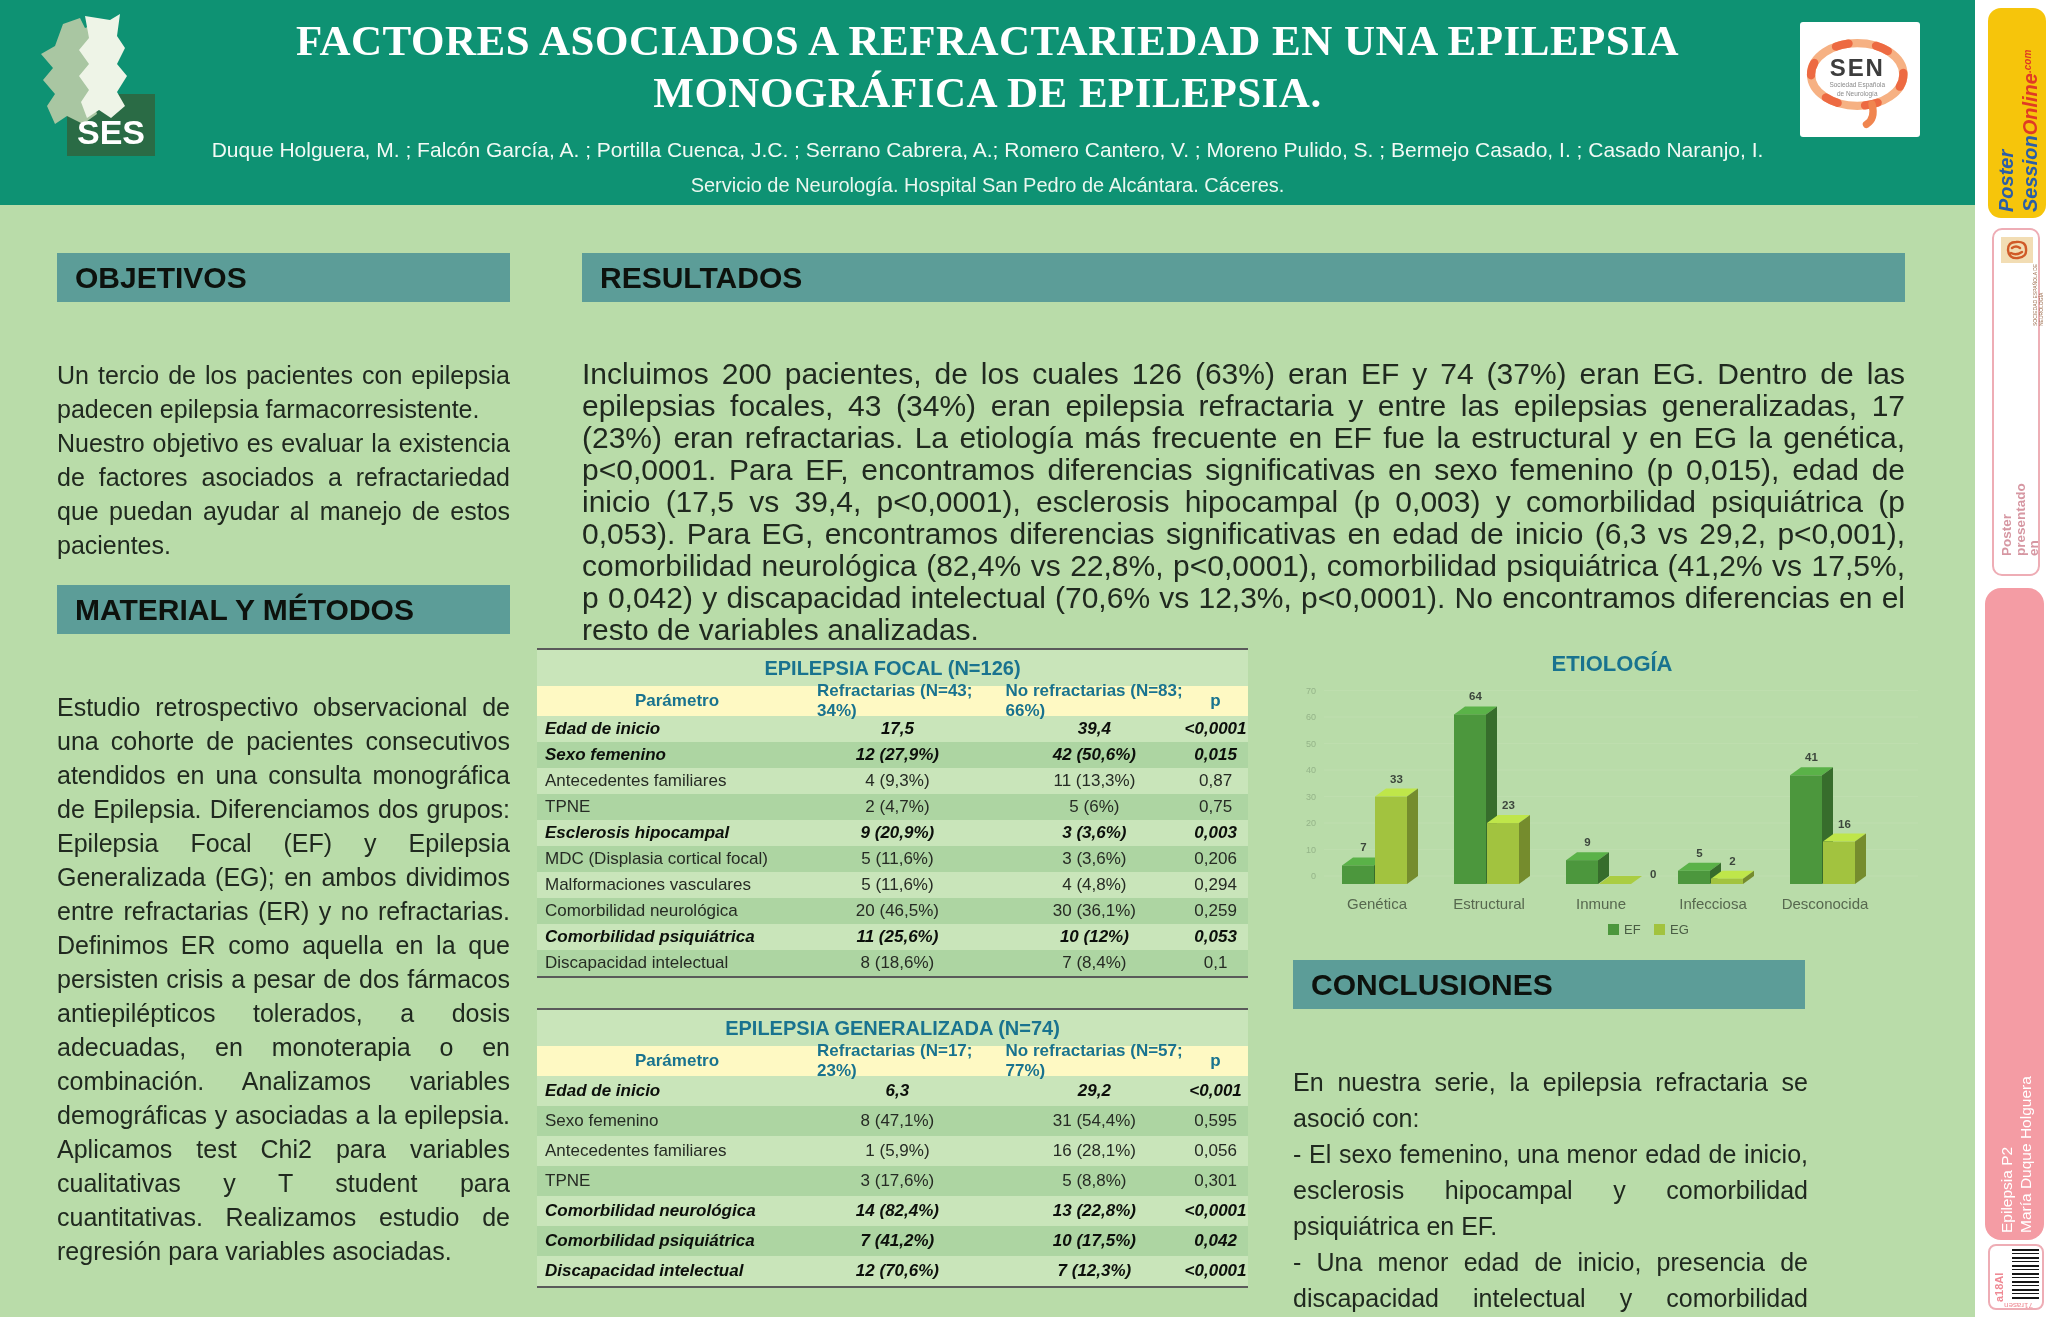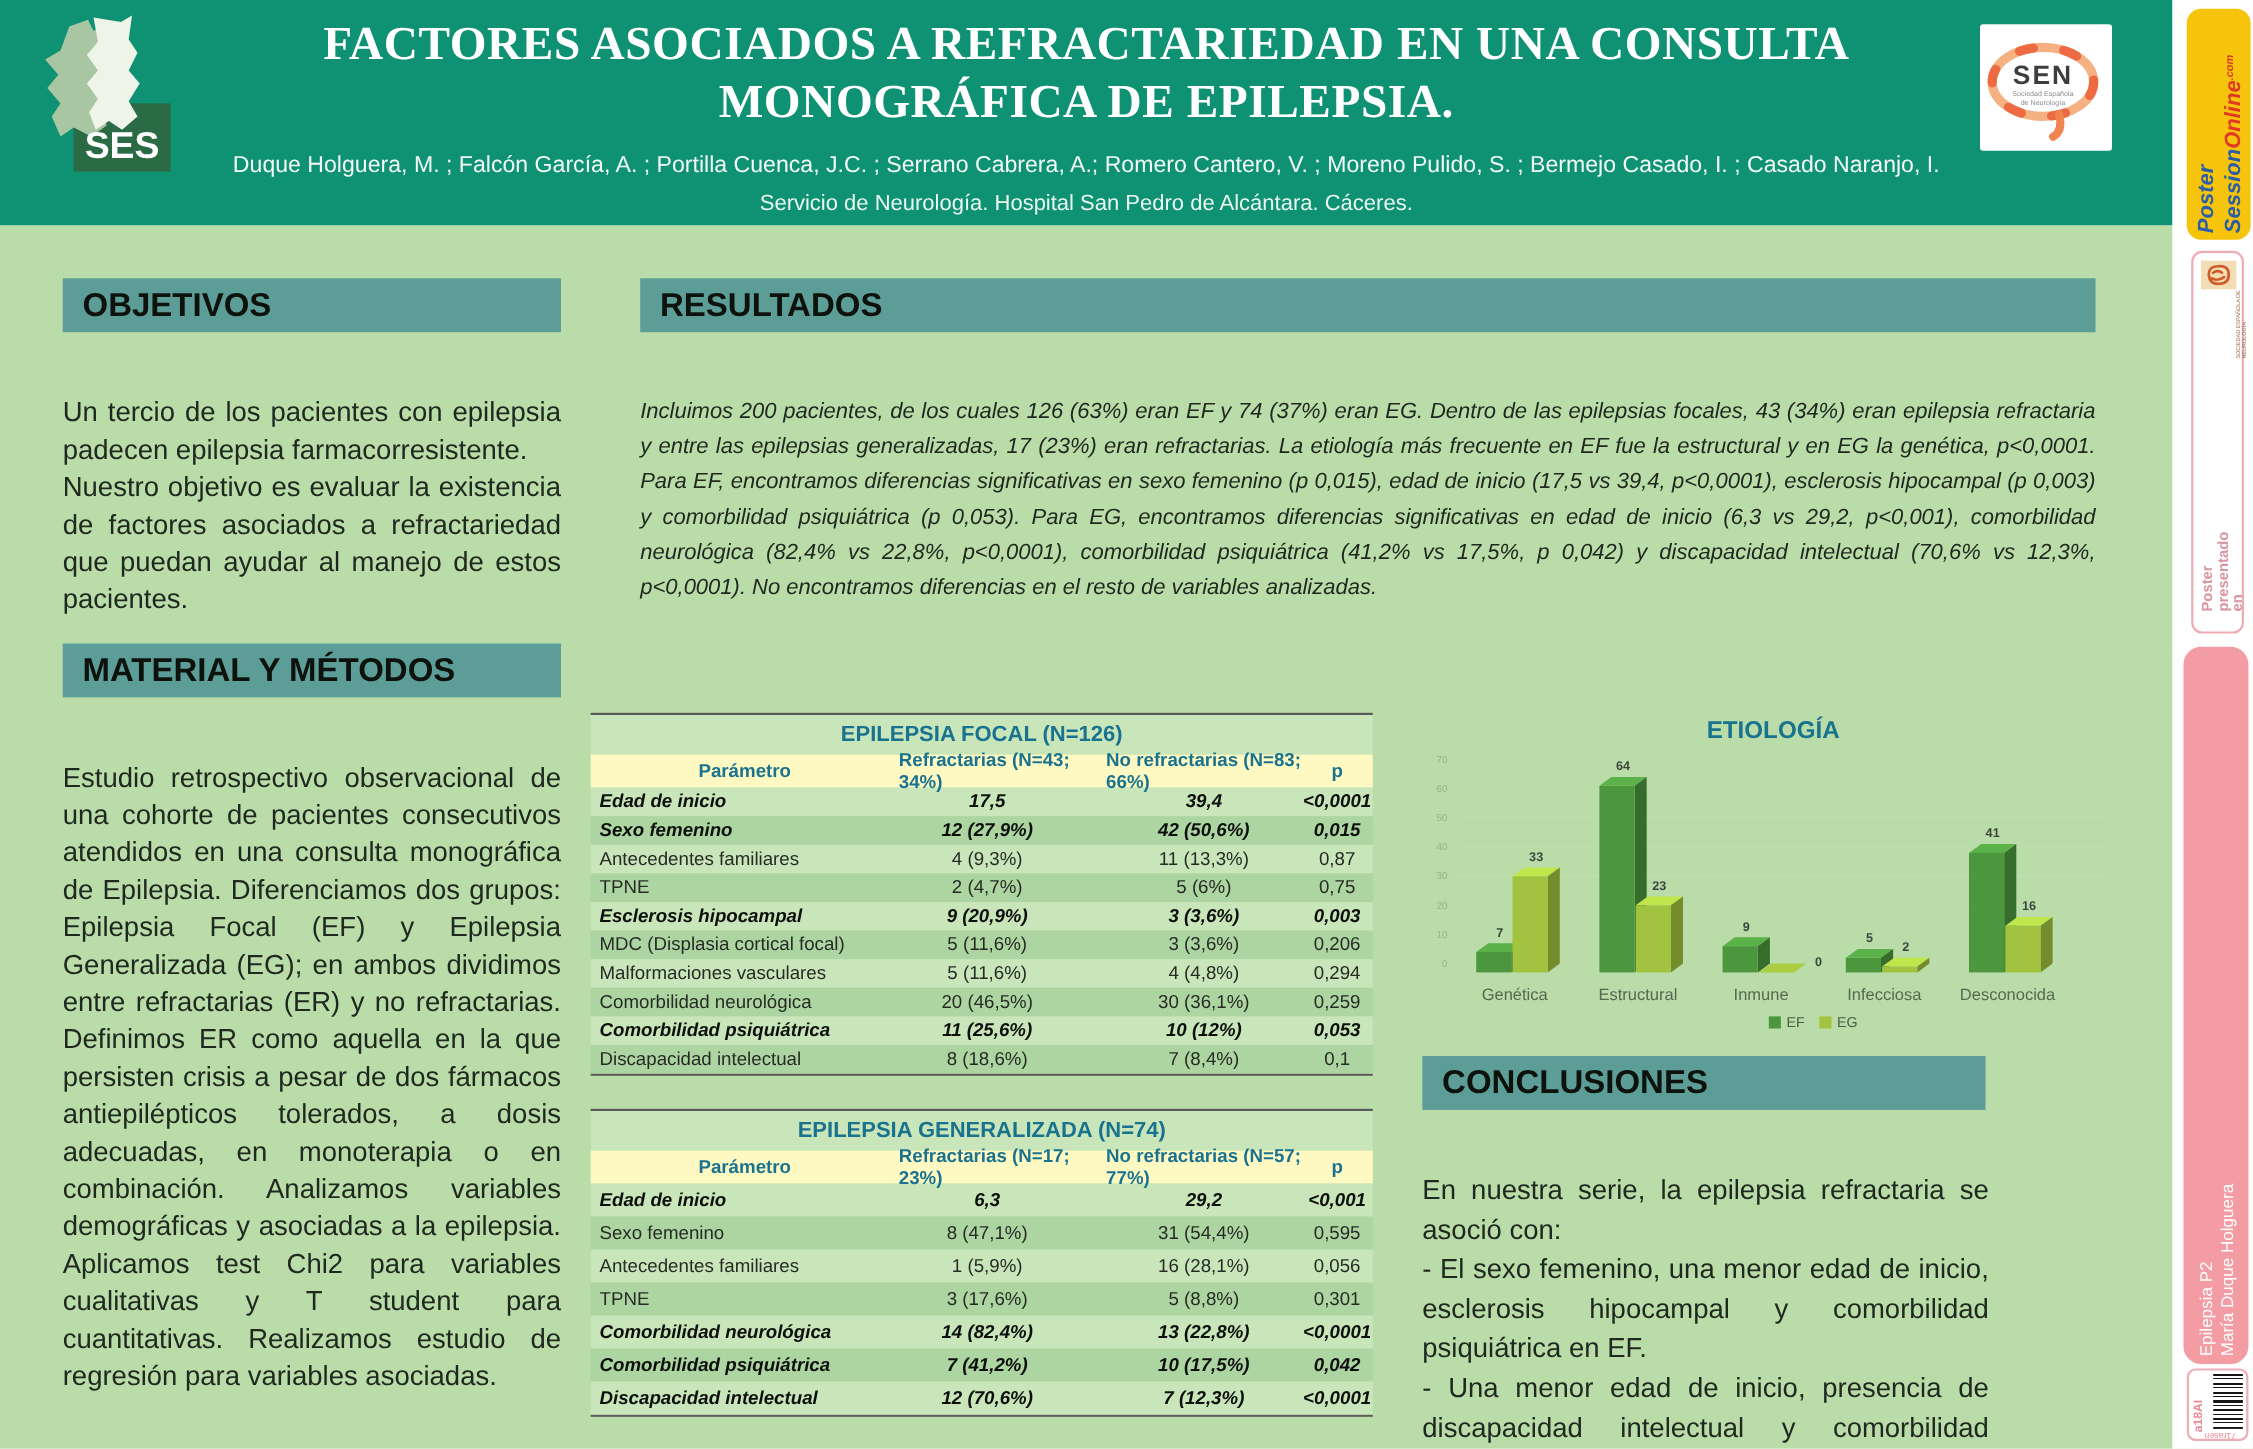"FACTORES ASOCIADOS A REFRACTARIEDAD EN" div.abs { text: CONSULTA -> EPILEPSIA }
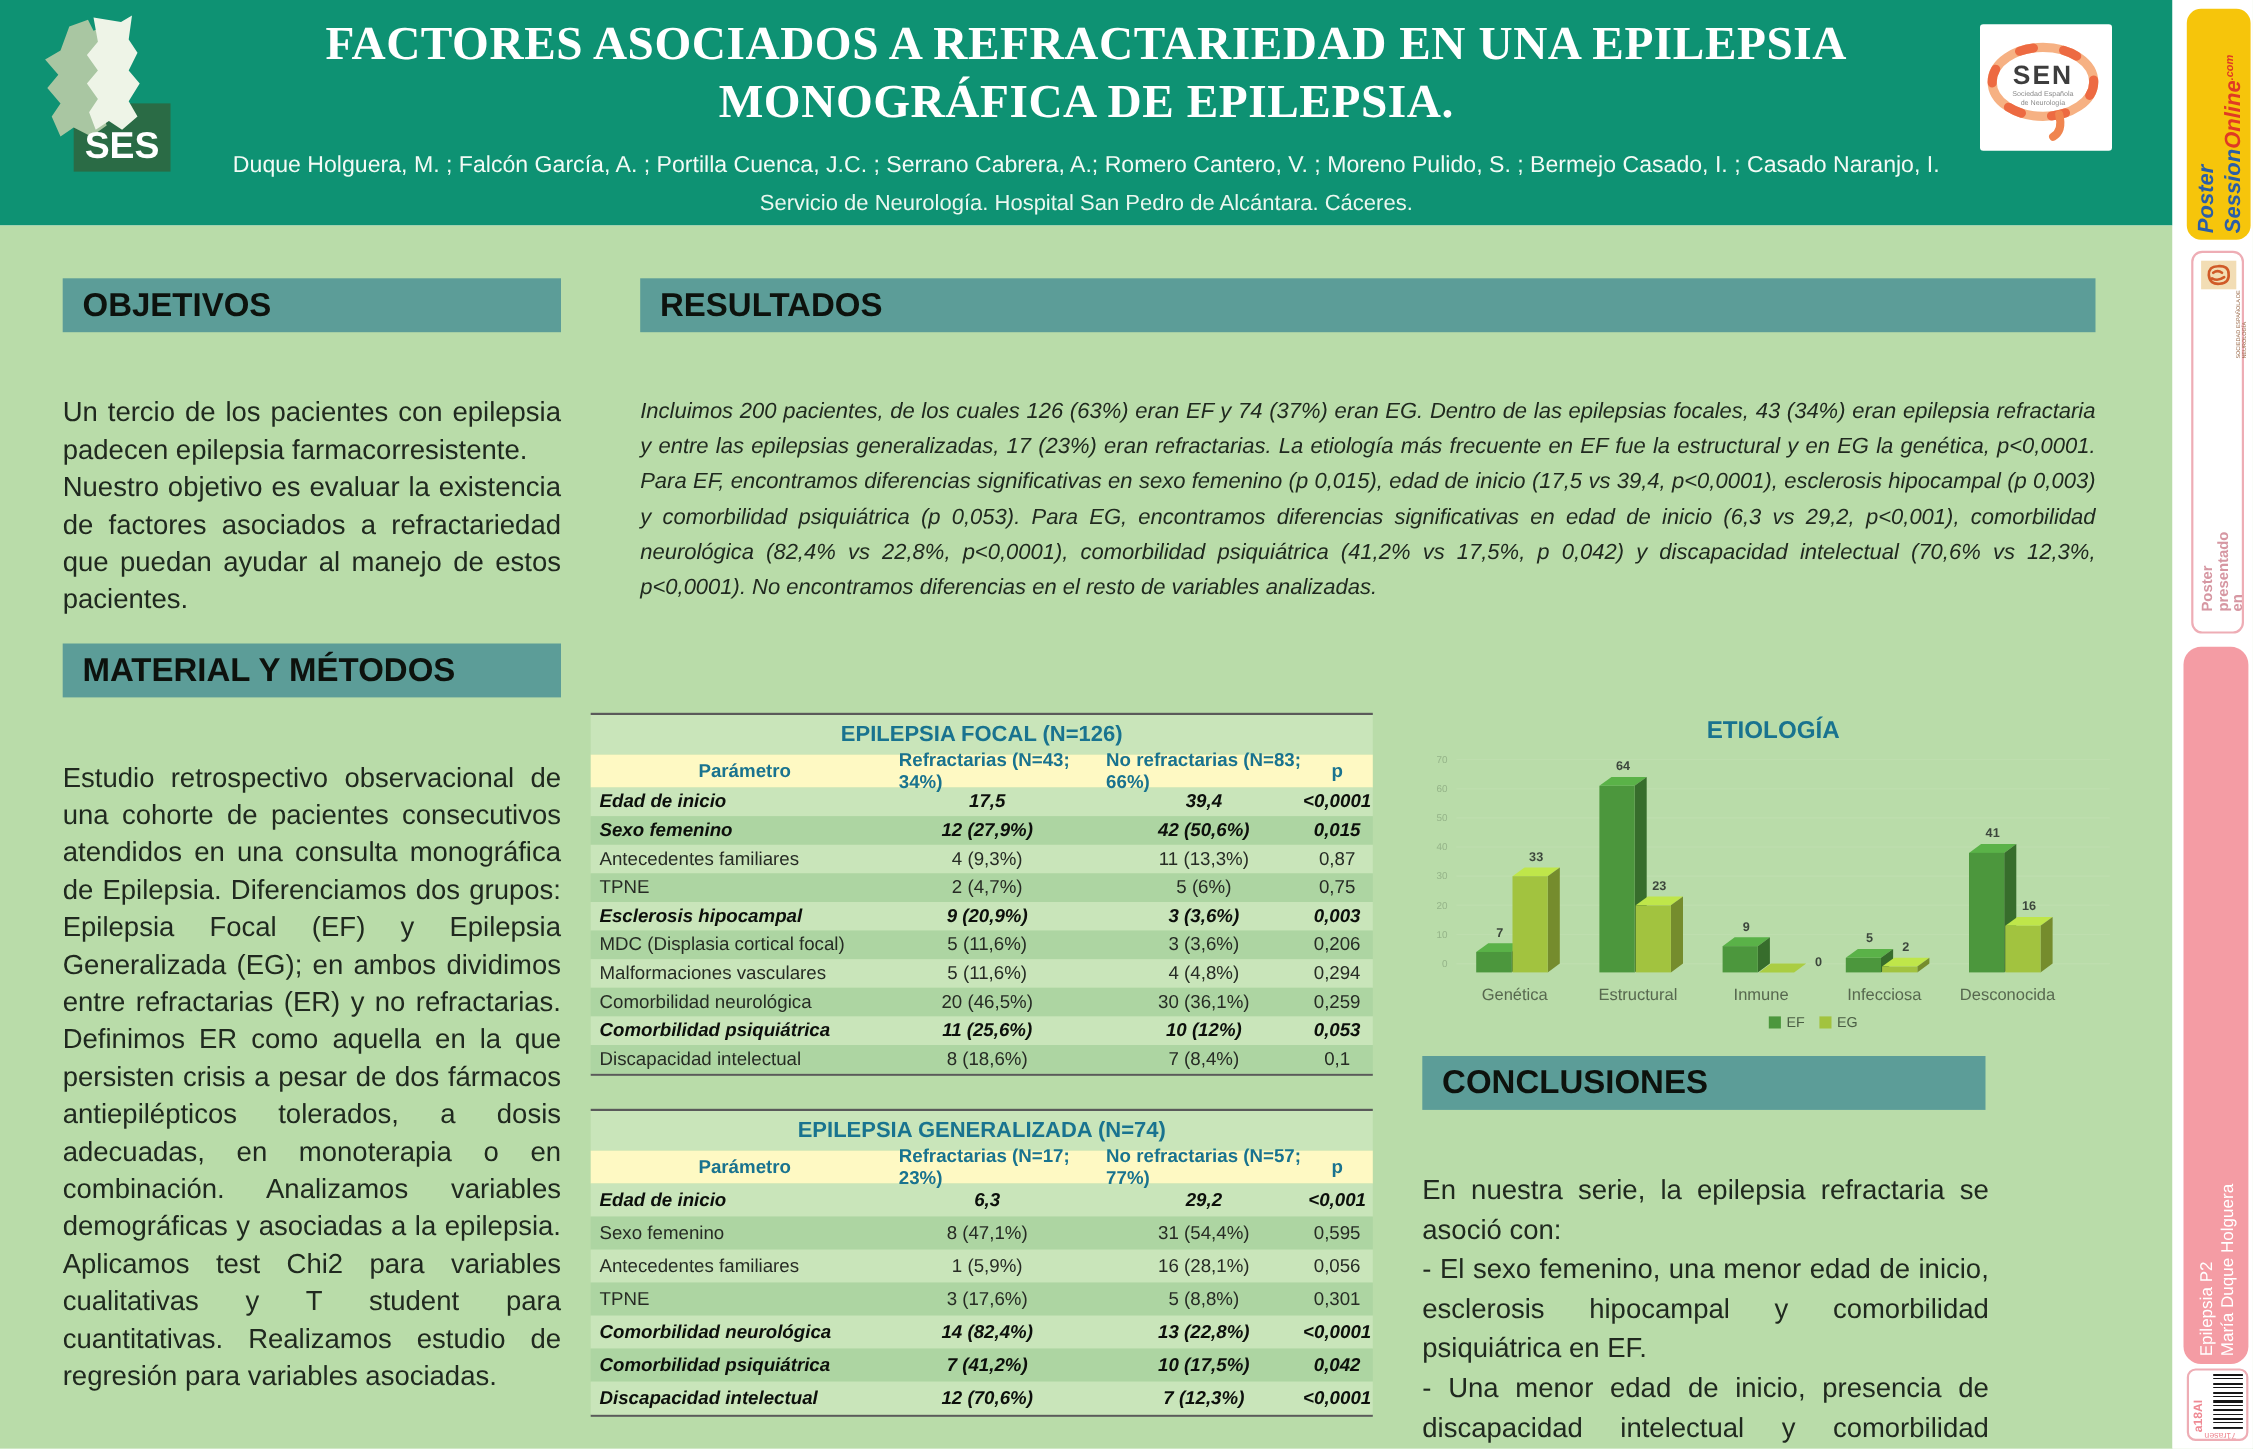"Incluimos 200 pacientes, de los" .res-body { font-size: 20px -> 30px; font-style: italic -> none }
